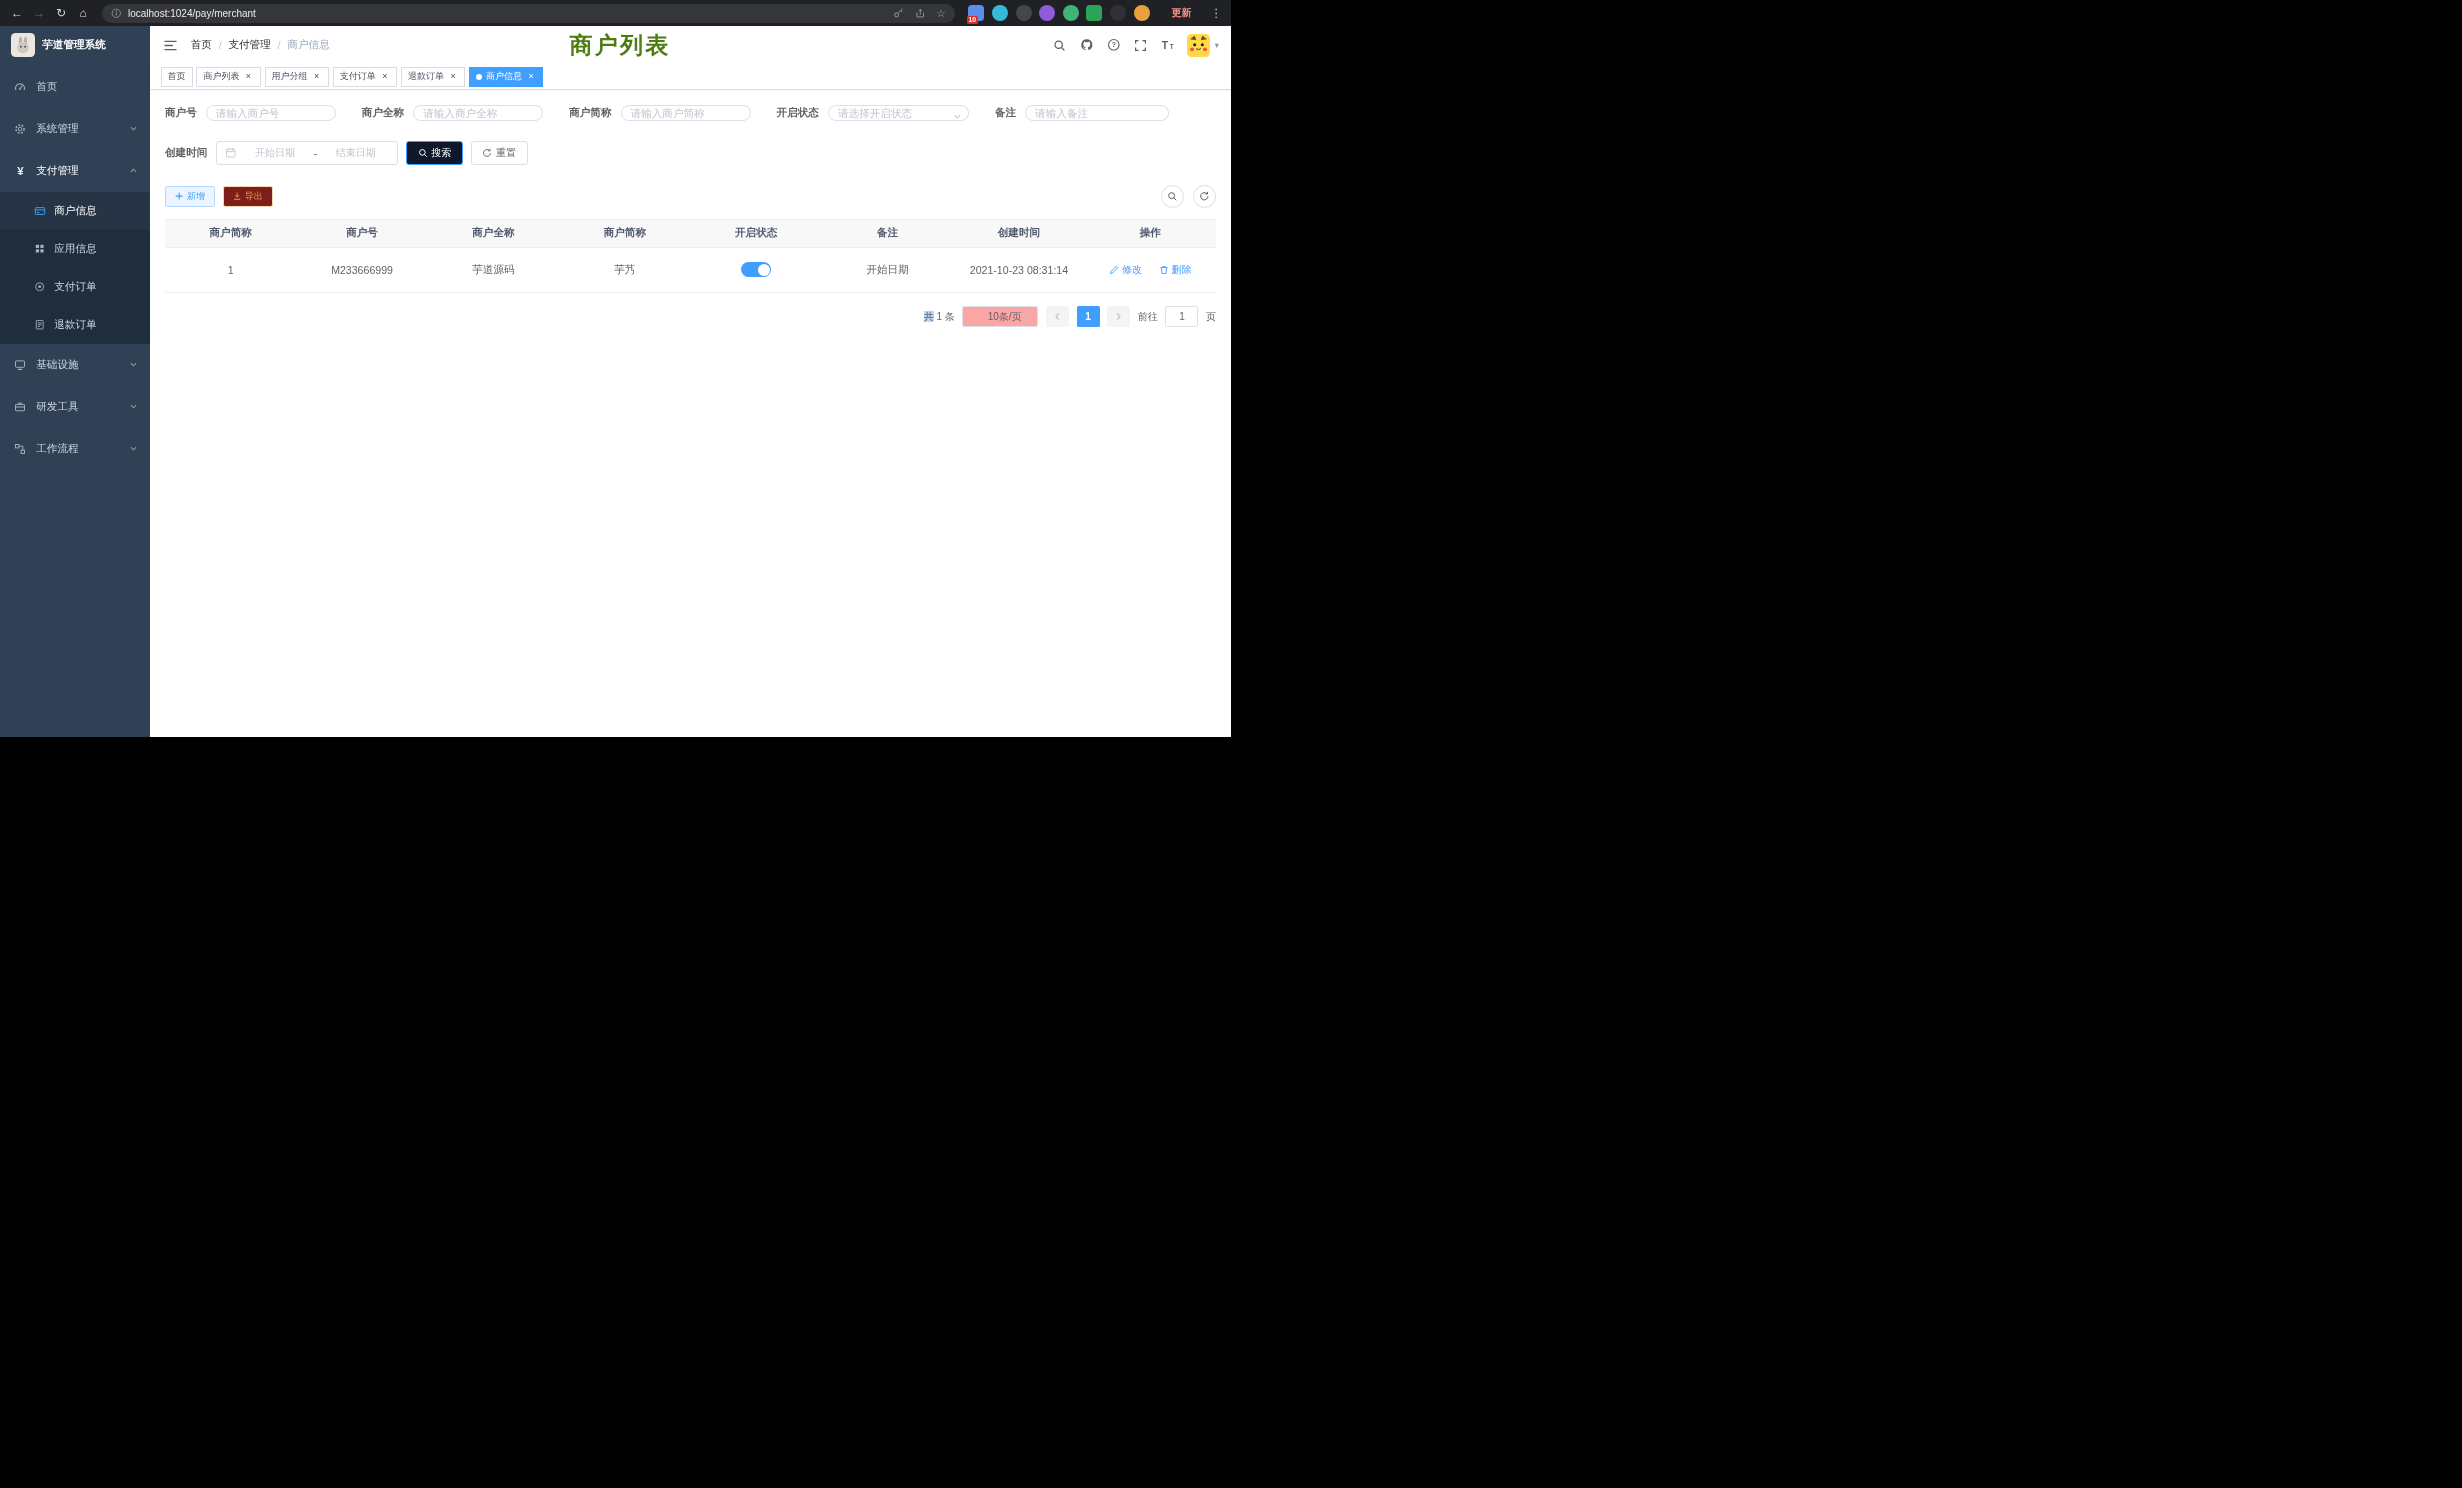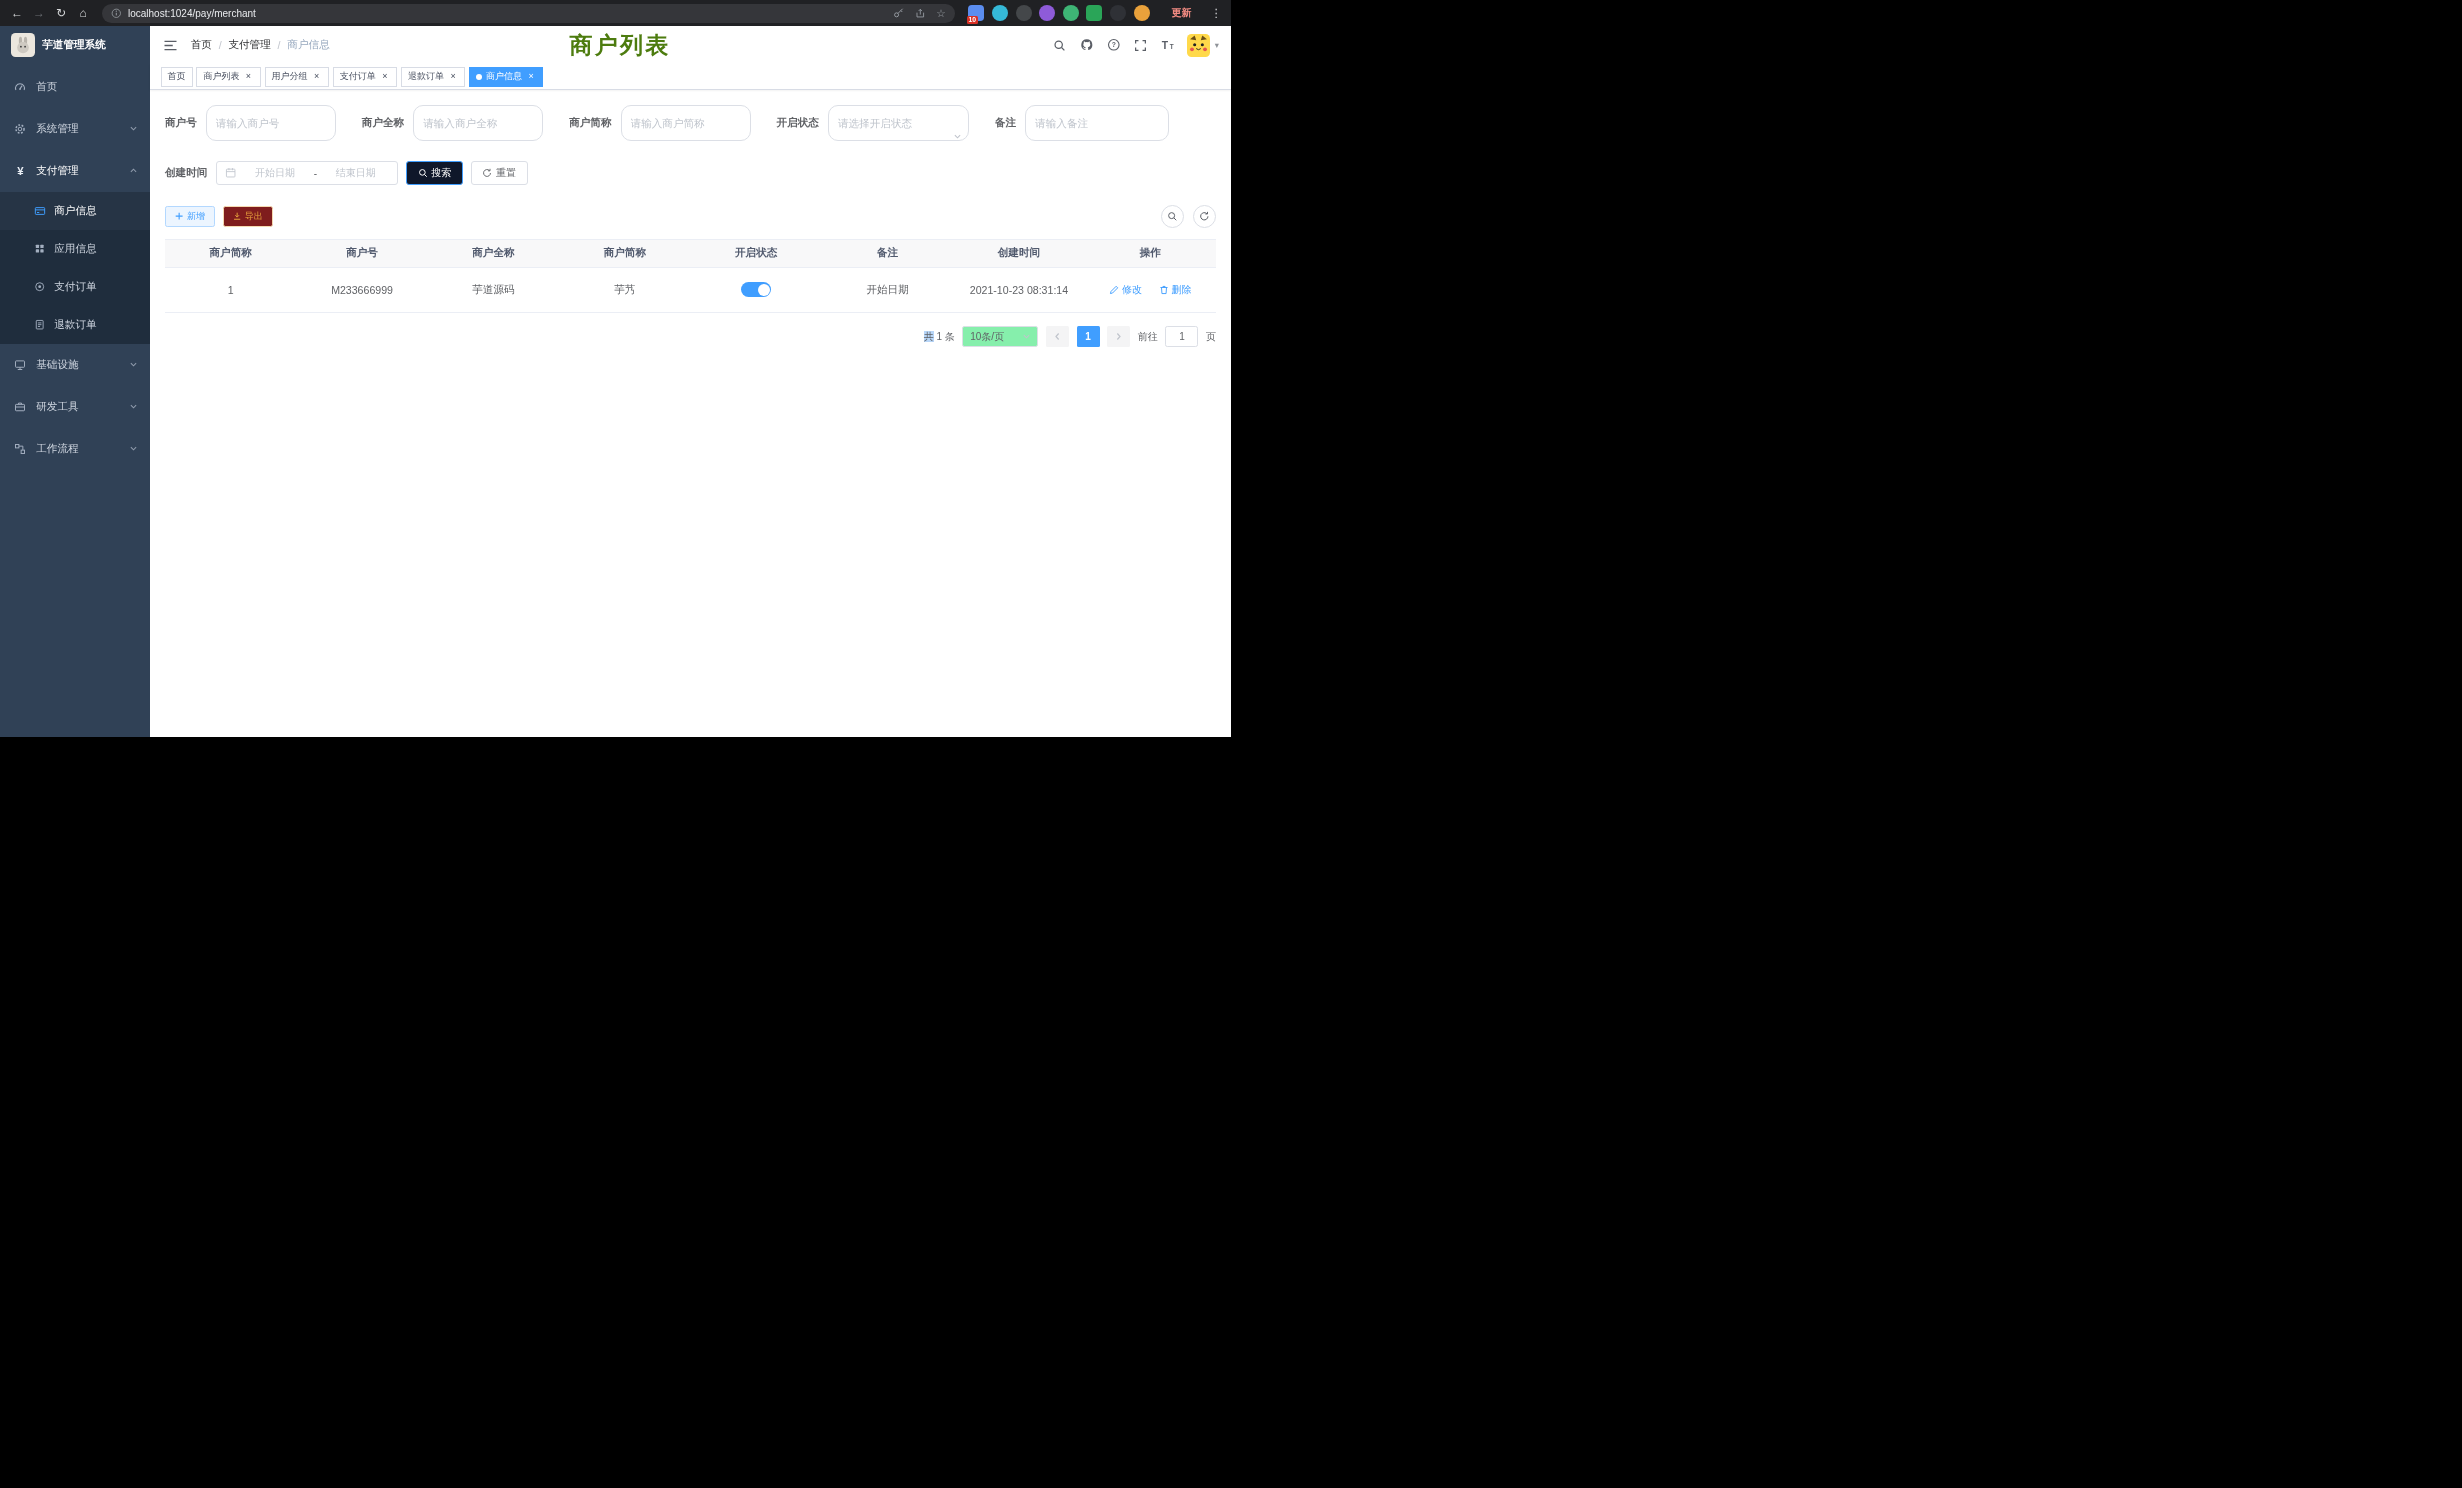"请输入商户号" .finput { height: 36px -> 16px }
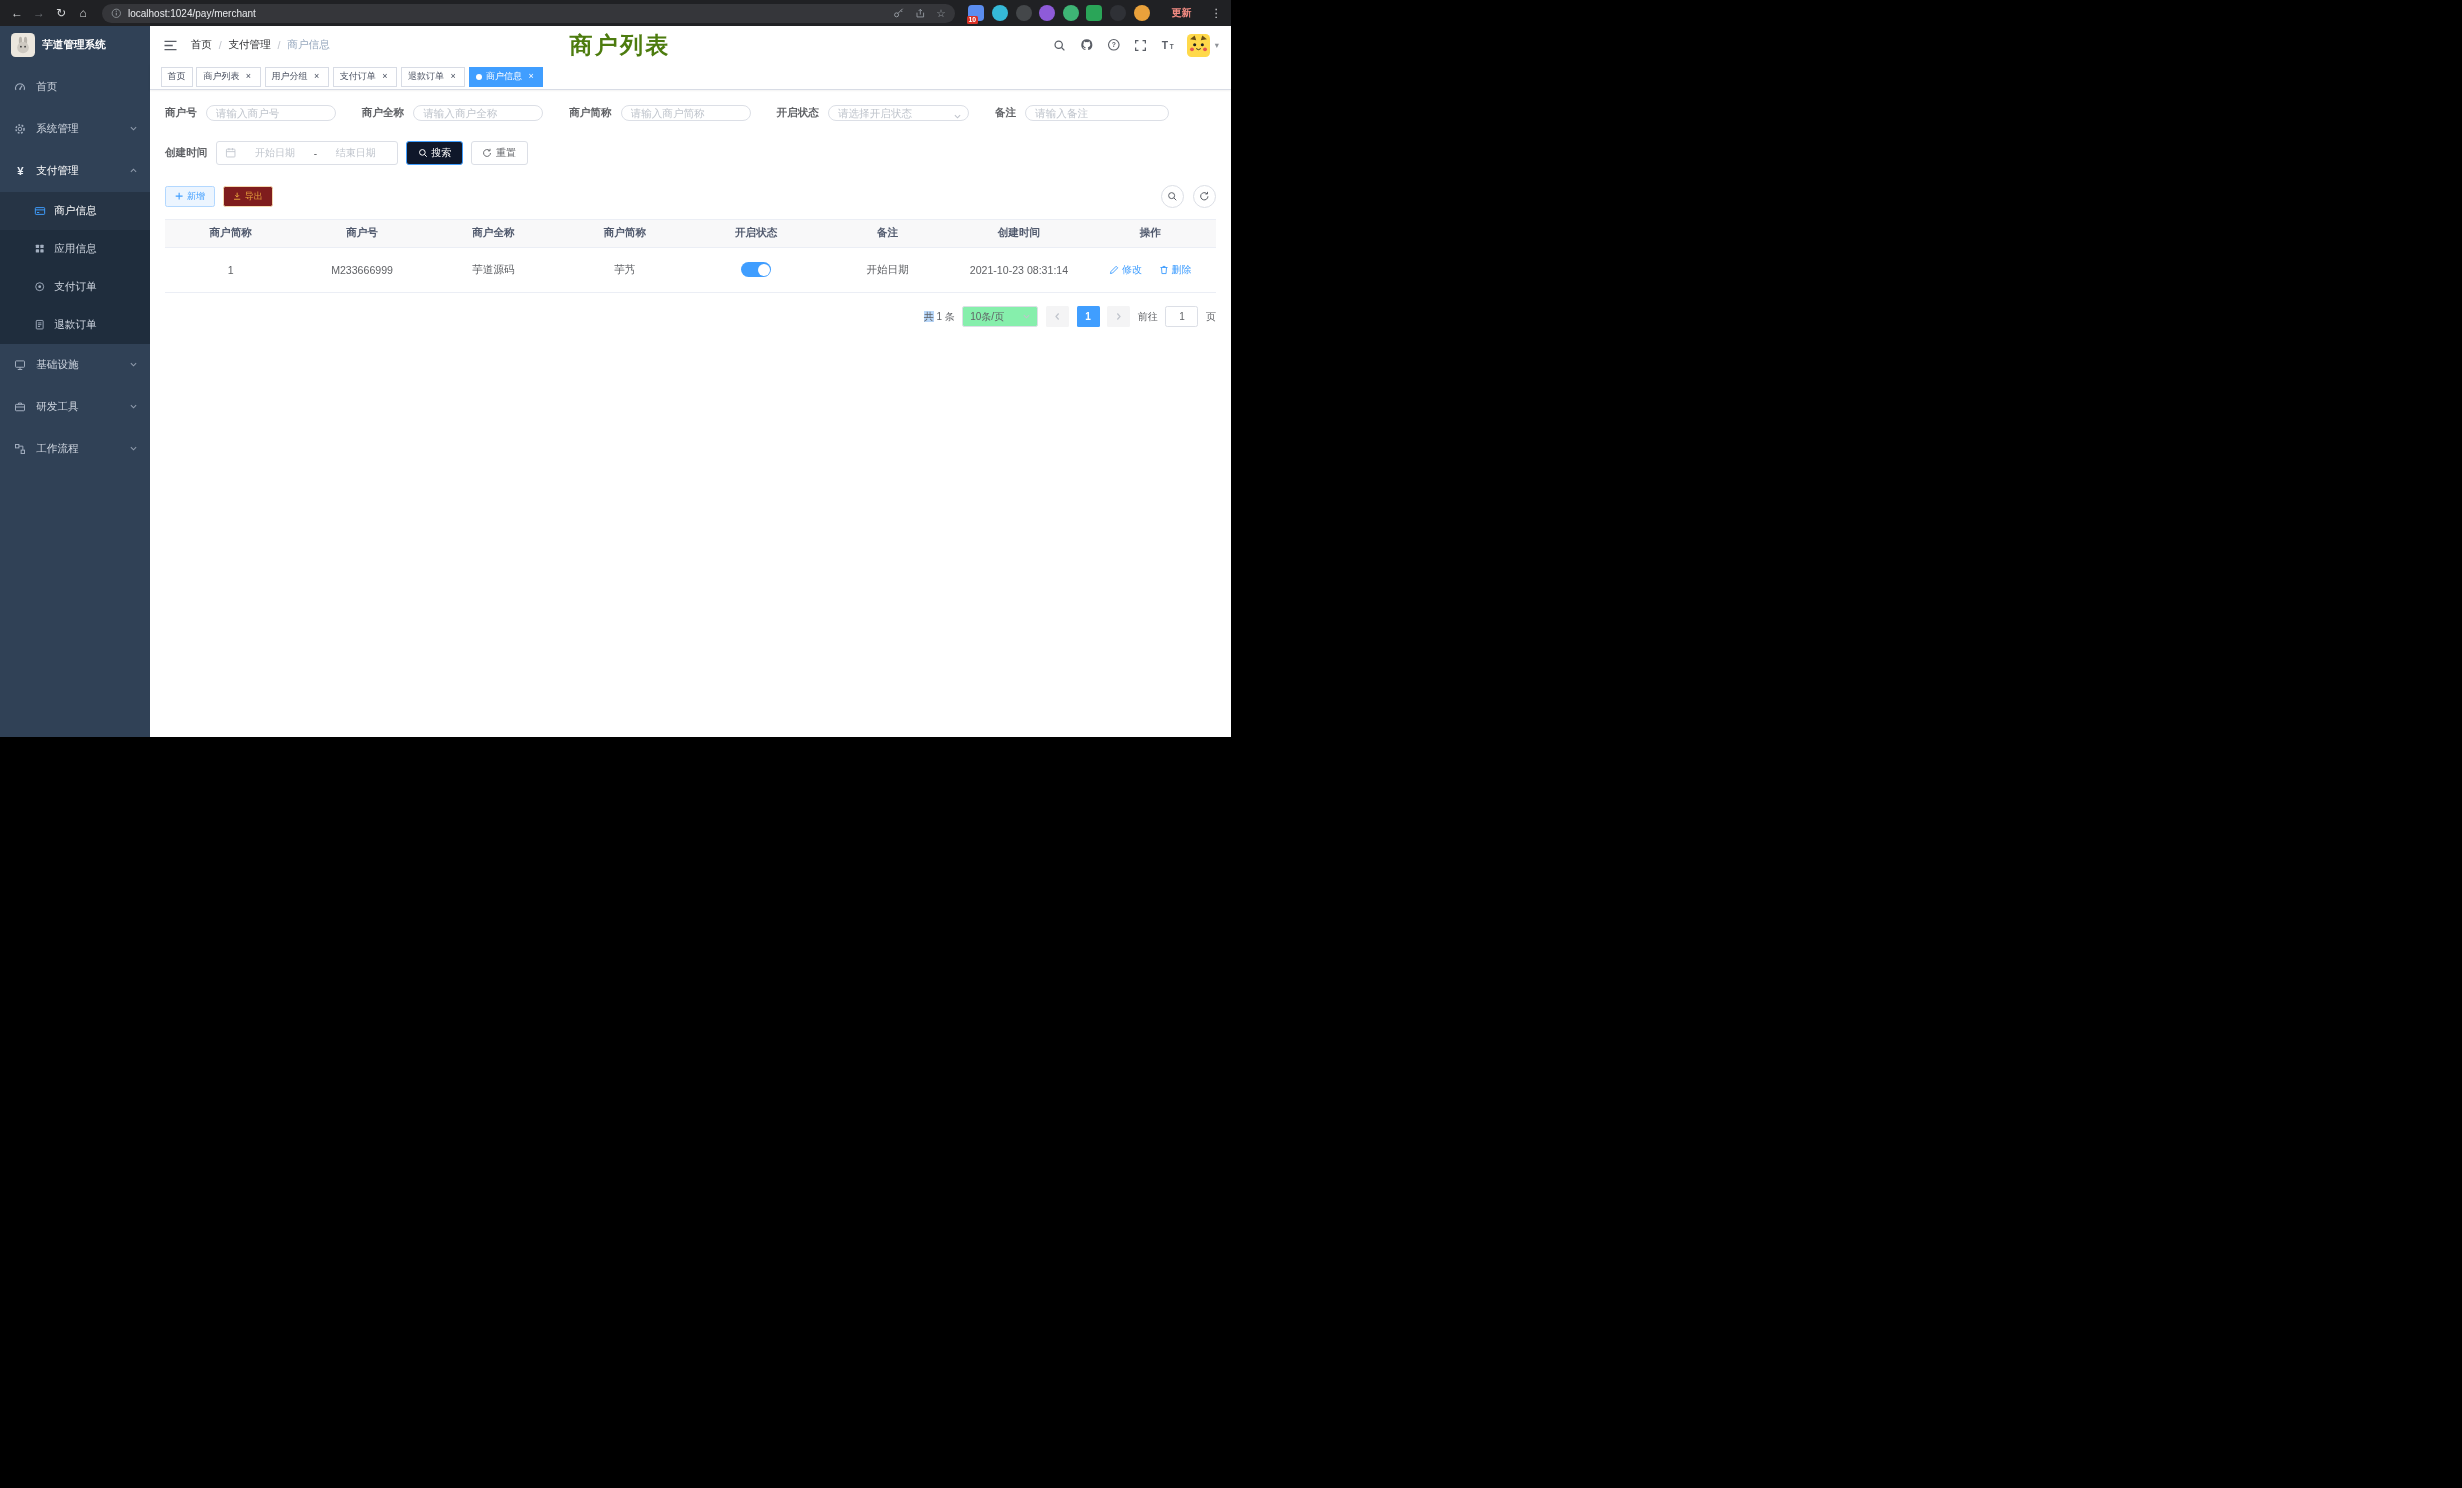"10条/页" .pg-size { background: #86efac -> #fca5a5; justify-content: space-between -> flex-end }
